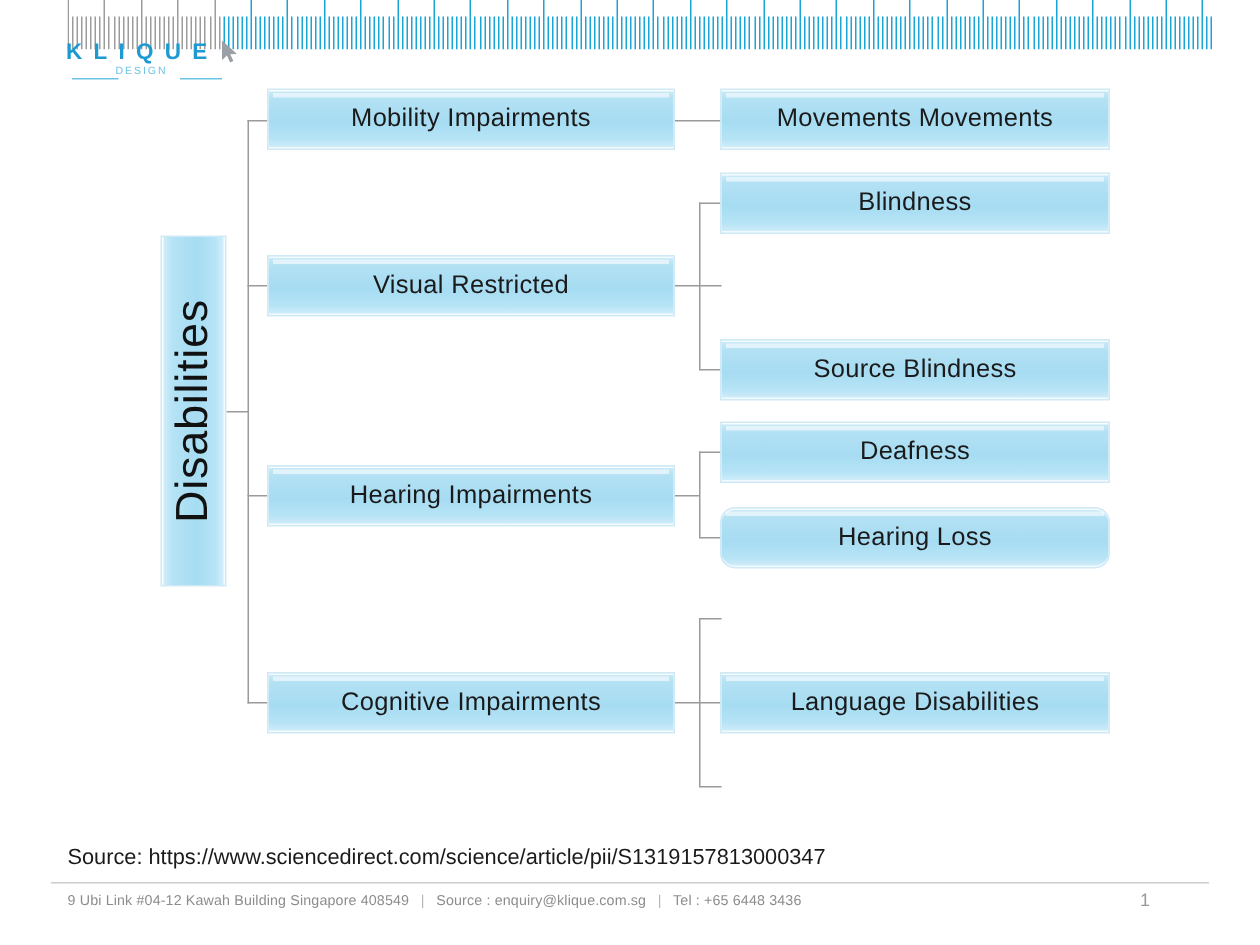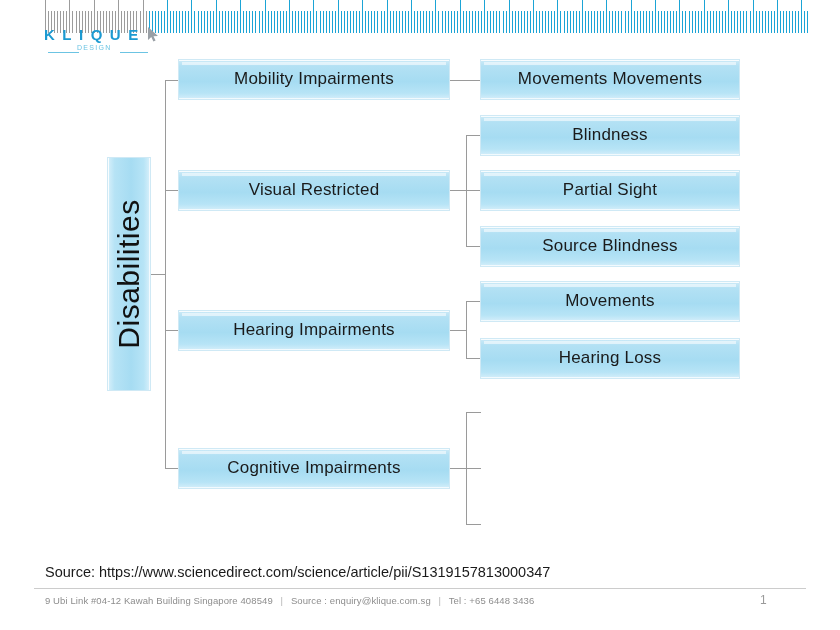"Partial Sight" div.box { html: <div> <span>Partial Sight</span> </div> -> none }
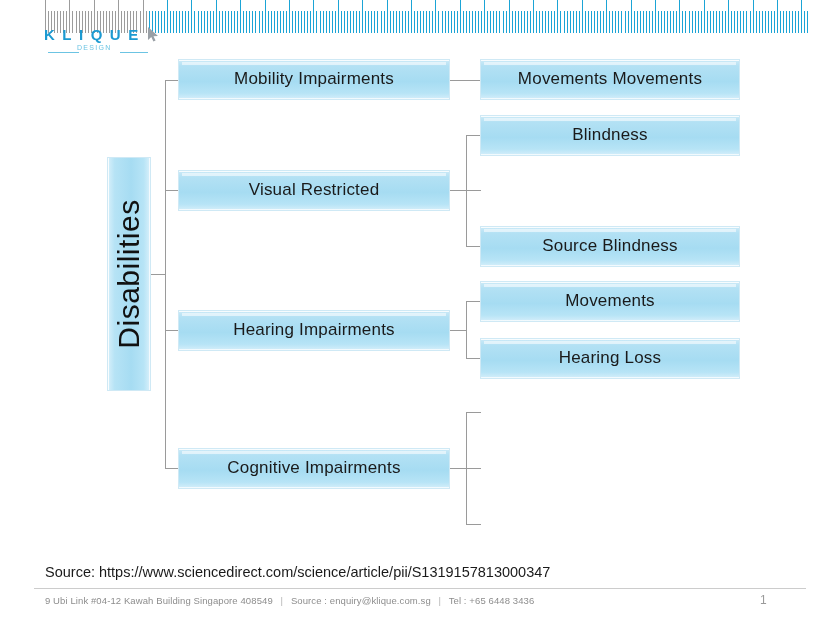"Movements" span { text: Movements -> Deafness }
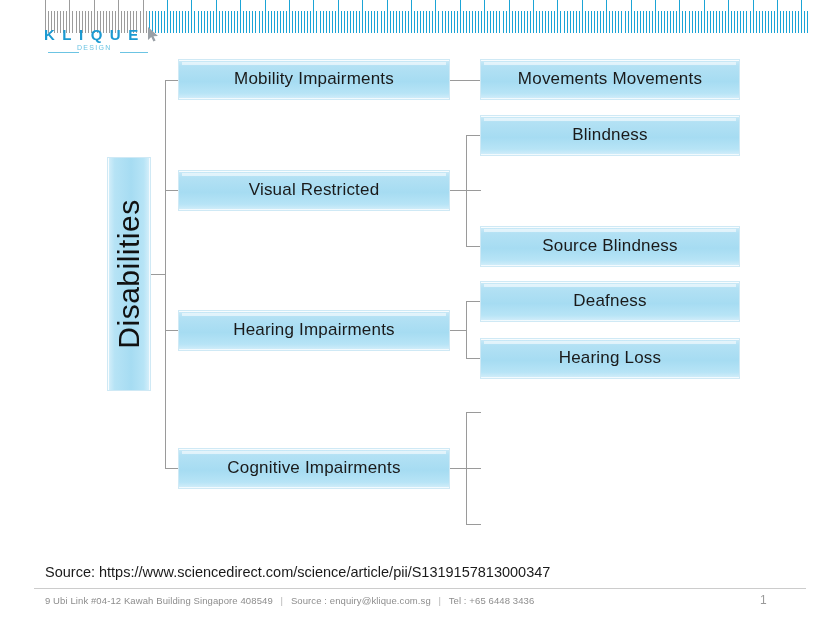"Hearing Loss" div.box { border-radius: none -> 10px }
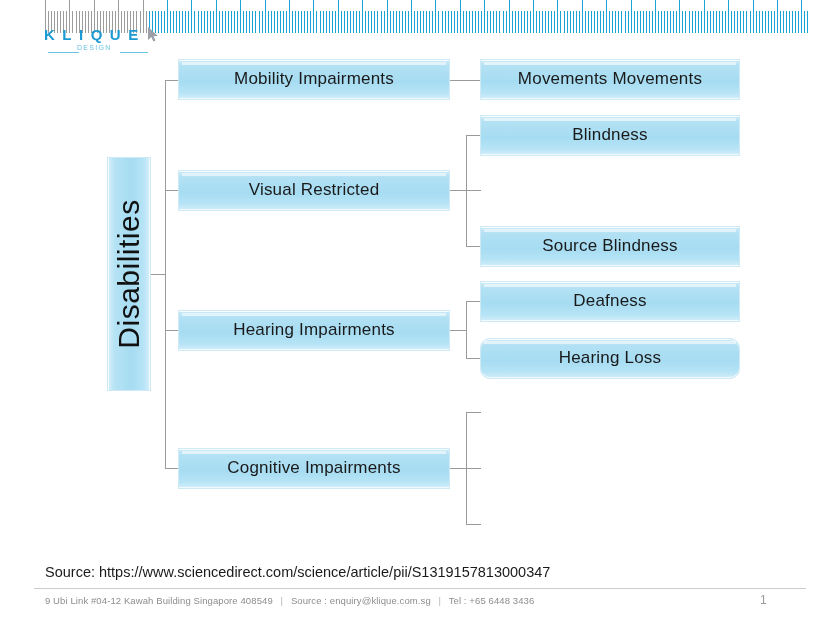"Language Disabilities" div.box { html: none -> <div> <span>Language Disabilities</span> </div> }
